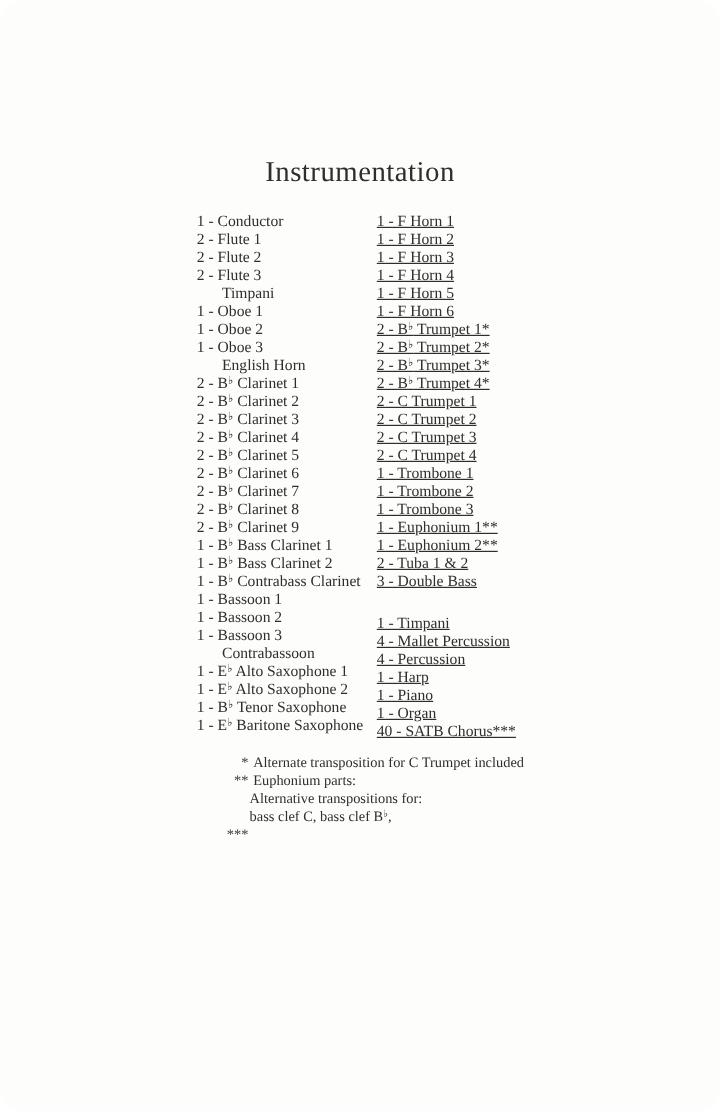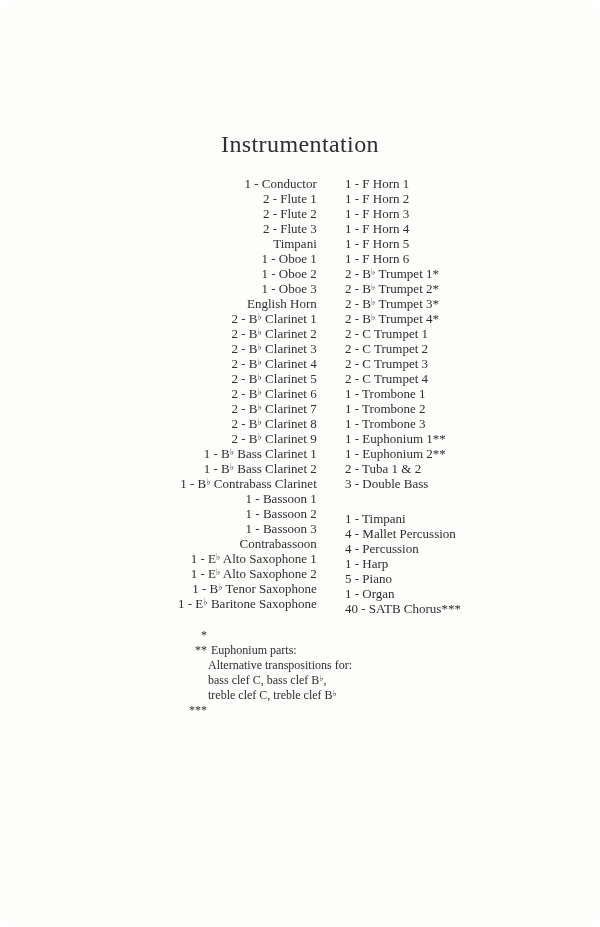"1 - Conductor" .col-left { left: 178px -> 164px; text-align: right -> none }
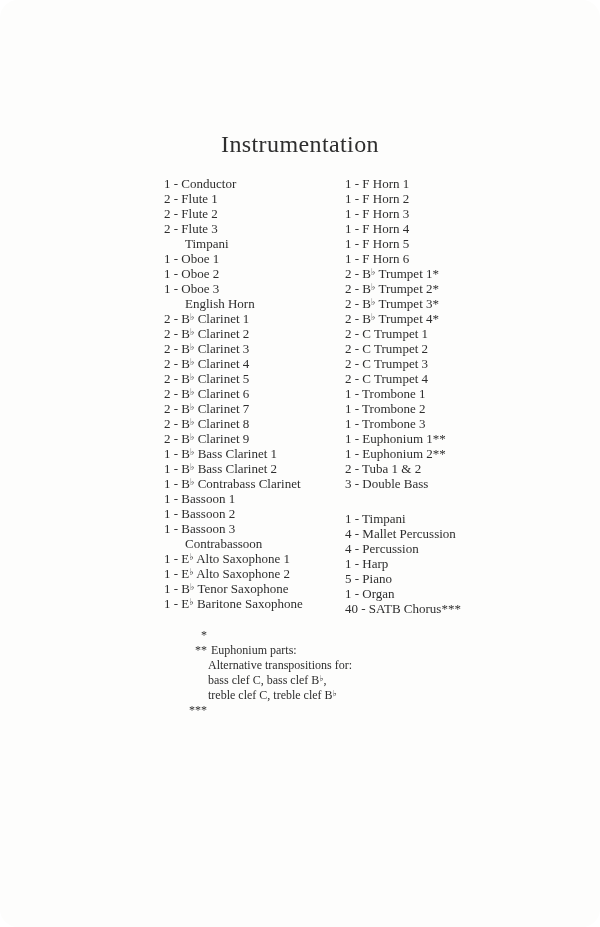"1 - F Horn 1" .col-right { left: 345px -> 314px; text-decoration: none -> underline }
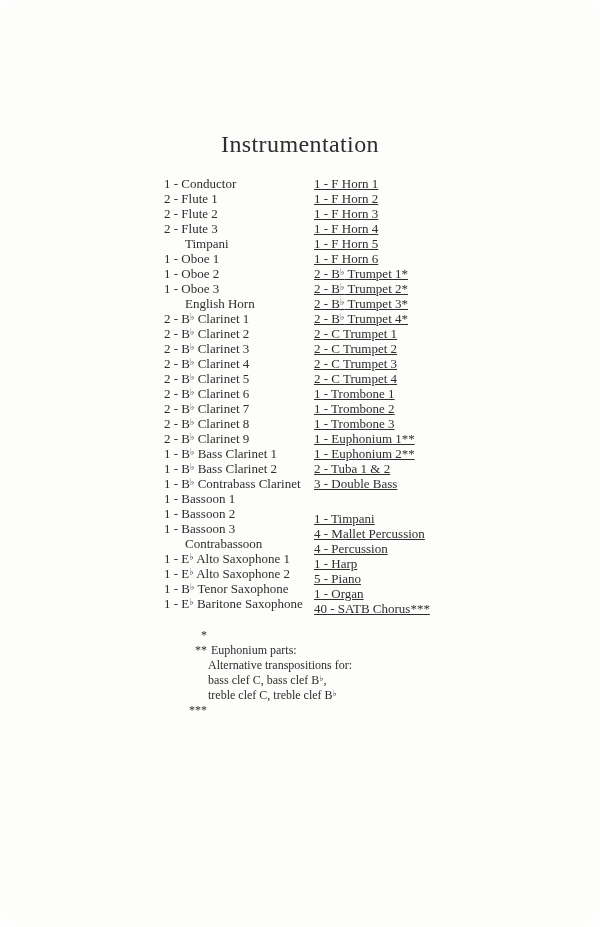"5 - Piano" div.item { text: 5 -> 1 }
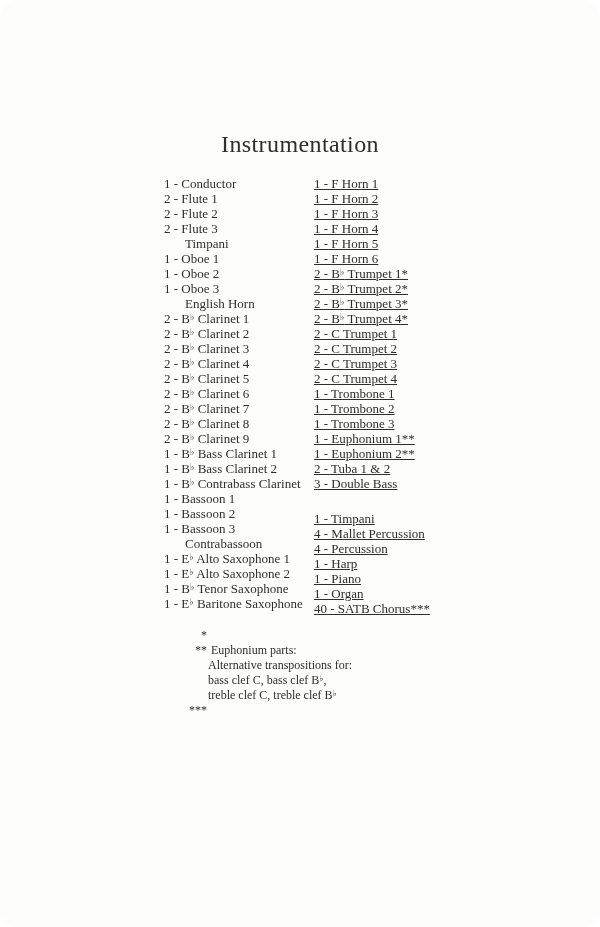"Alternate transposition for C Trumpet" span.fn-text { html: none -> <span>Alternate transposition for C Trumpet included</span> }
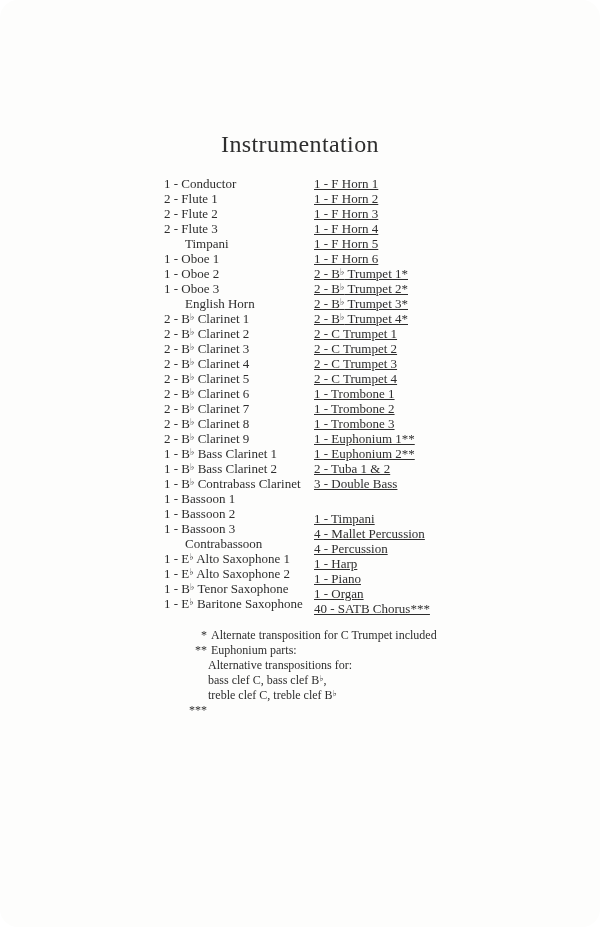"treble clef C, treble clef" div.fn-row { html: <div> <span></span> <span>treble clef C, treble clef B<sup>♭</sup></span> </div> -> none }
